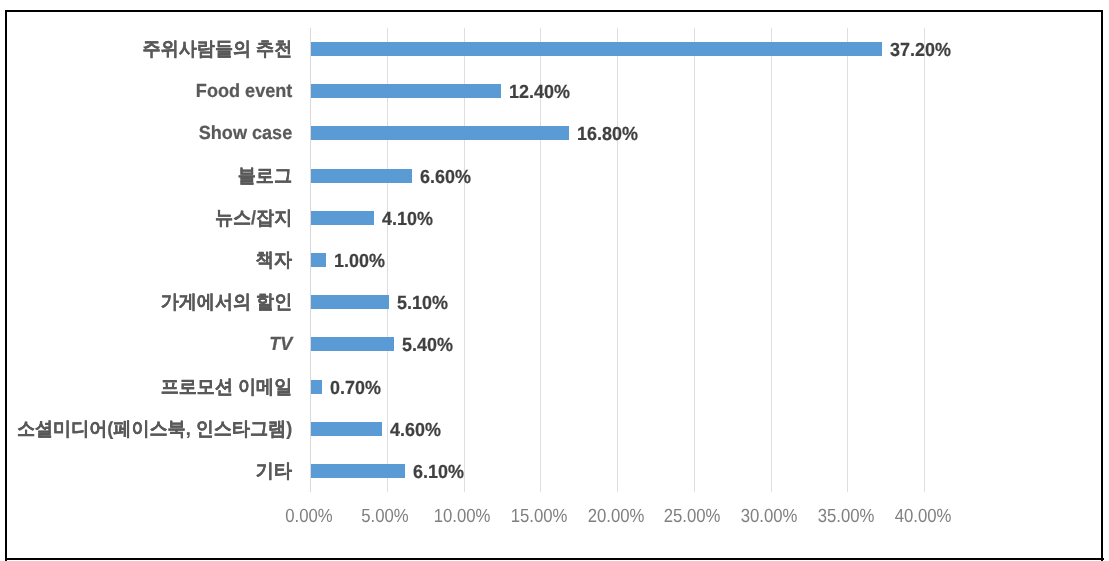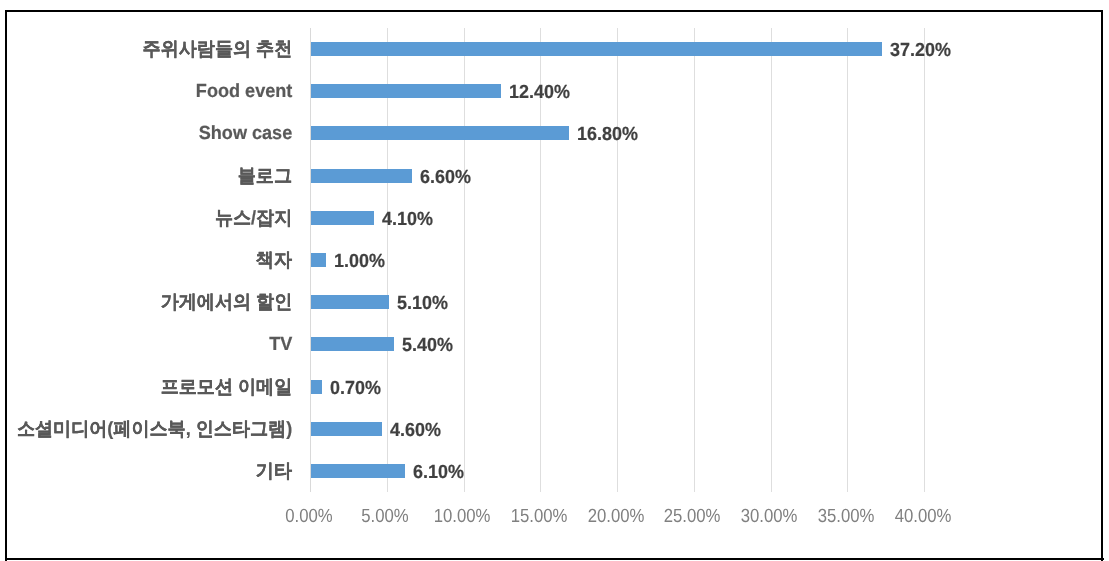"TV" div.cat-label { font-style: none -> italic }
